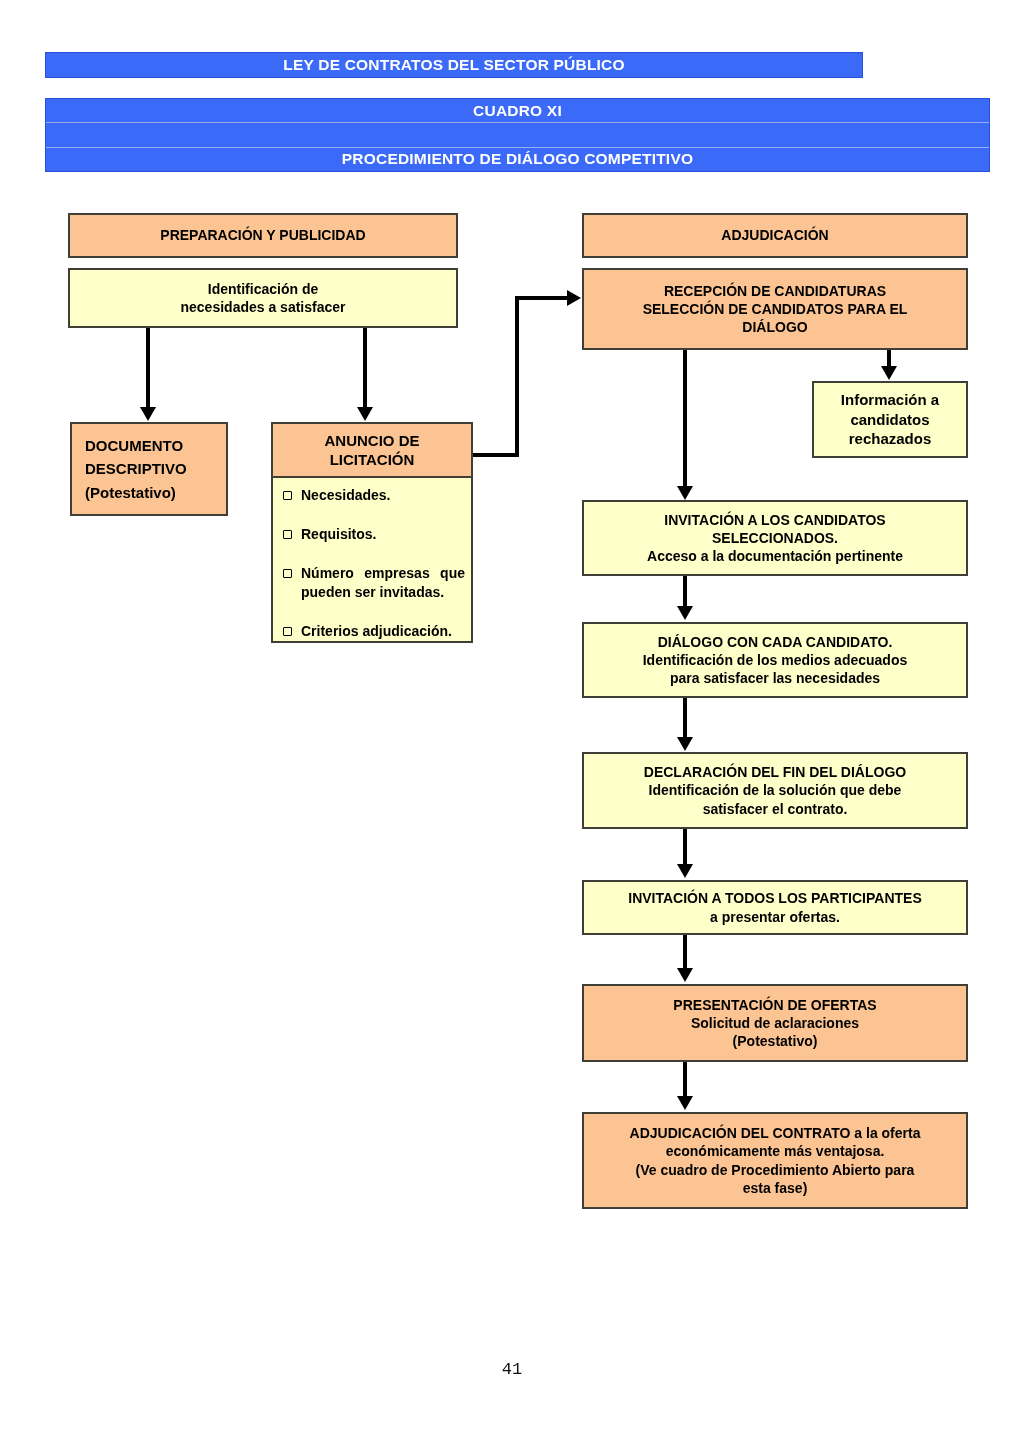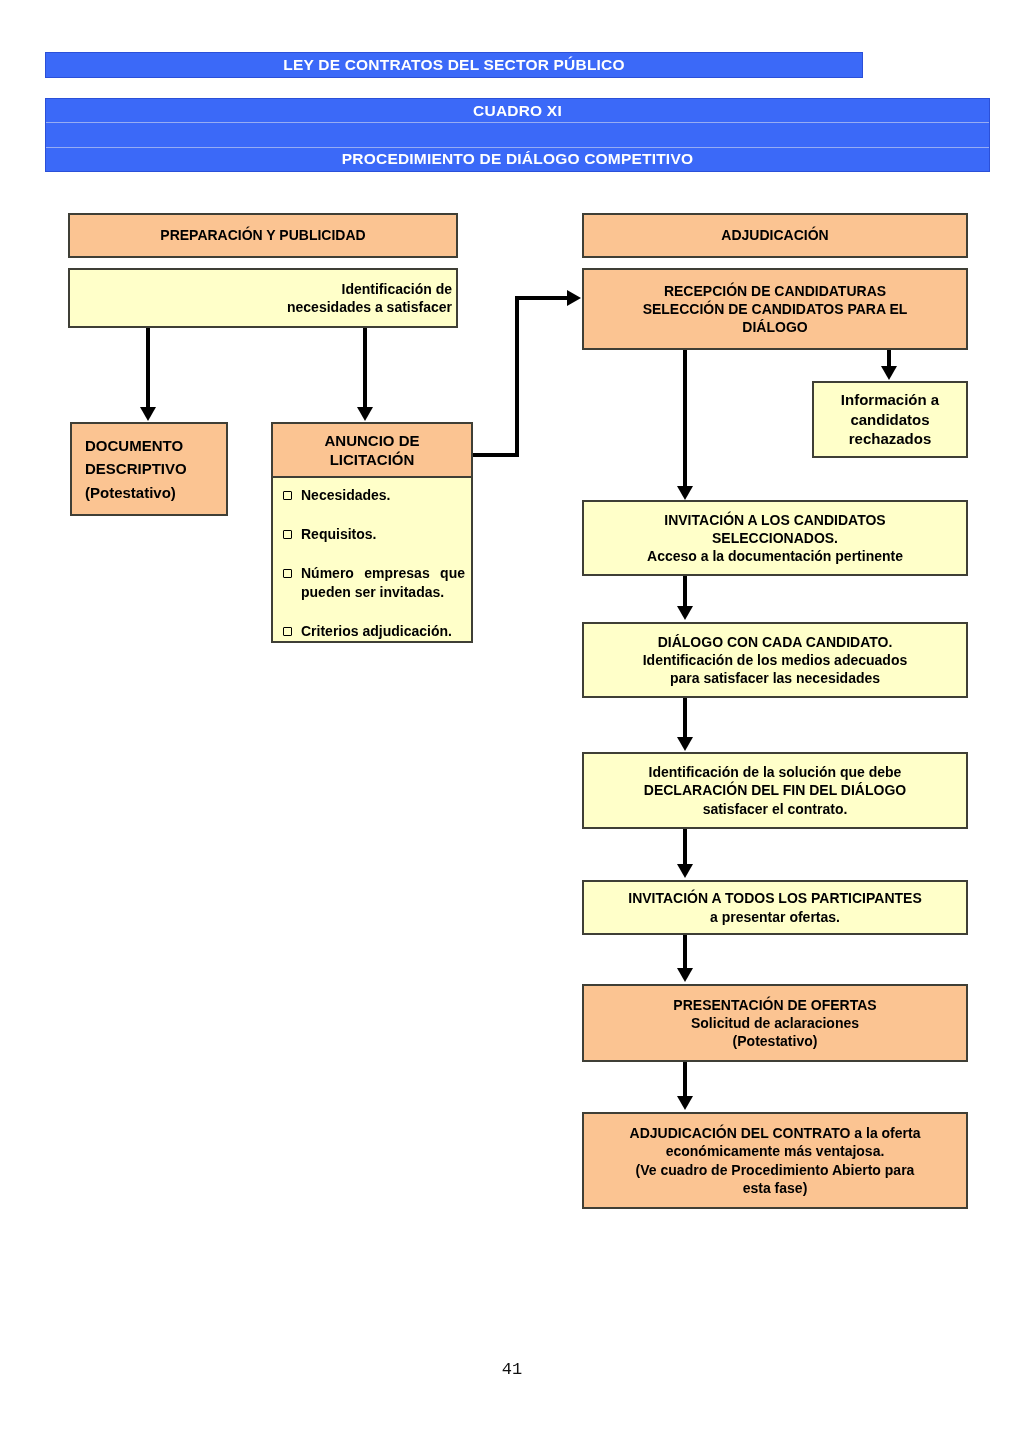"Identificación de" #ident { text-align: right -> none }
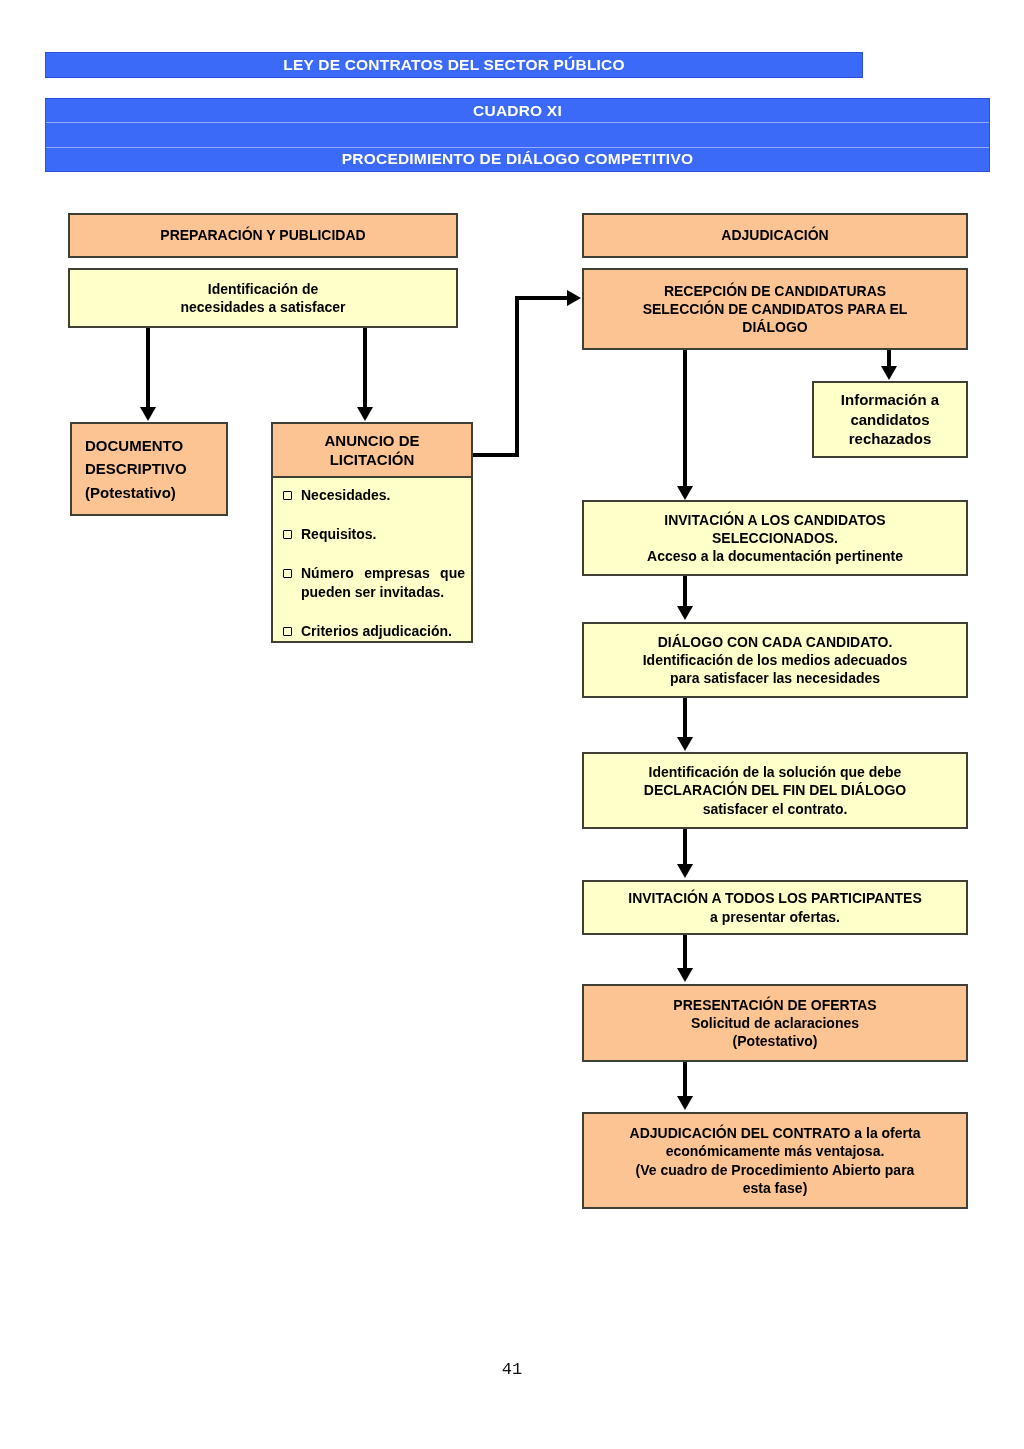"Identificación de la solución que" div.ln { order: before "DECLARACIÓN DEL FIN DEL DIÁLOGO" -> after "DECLARACIÓN DEL FIN DEL DIÁLOGO" }
